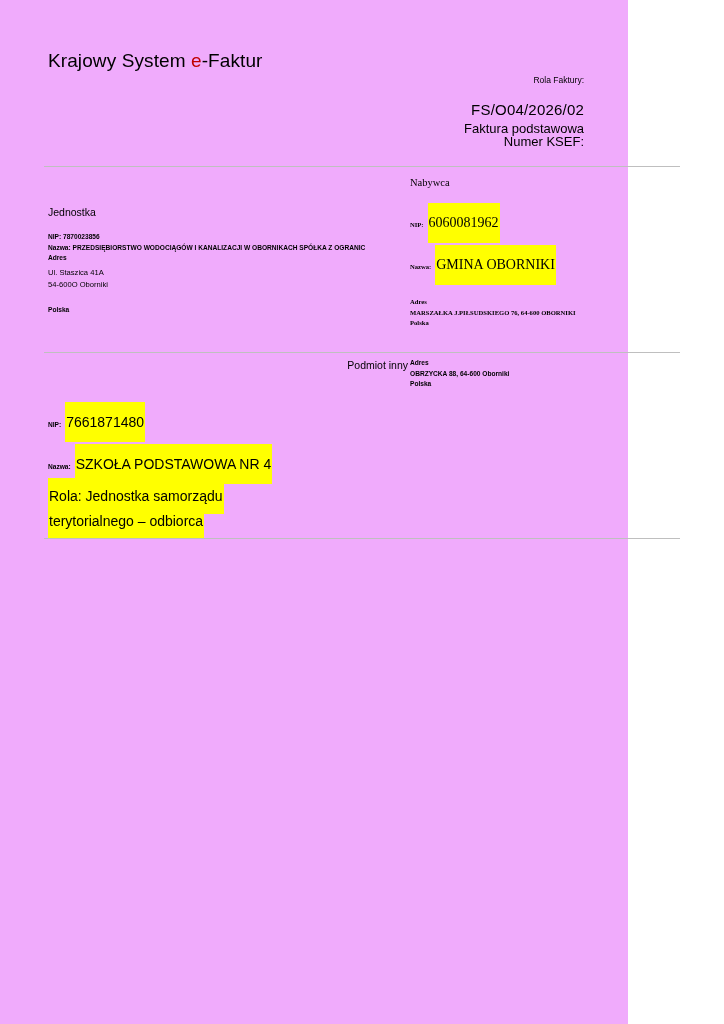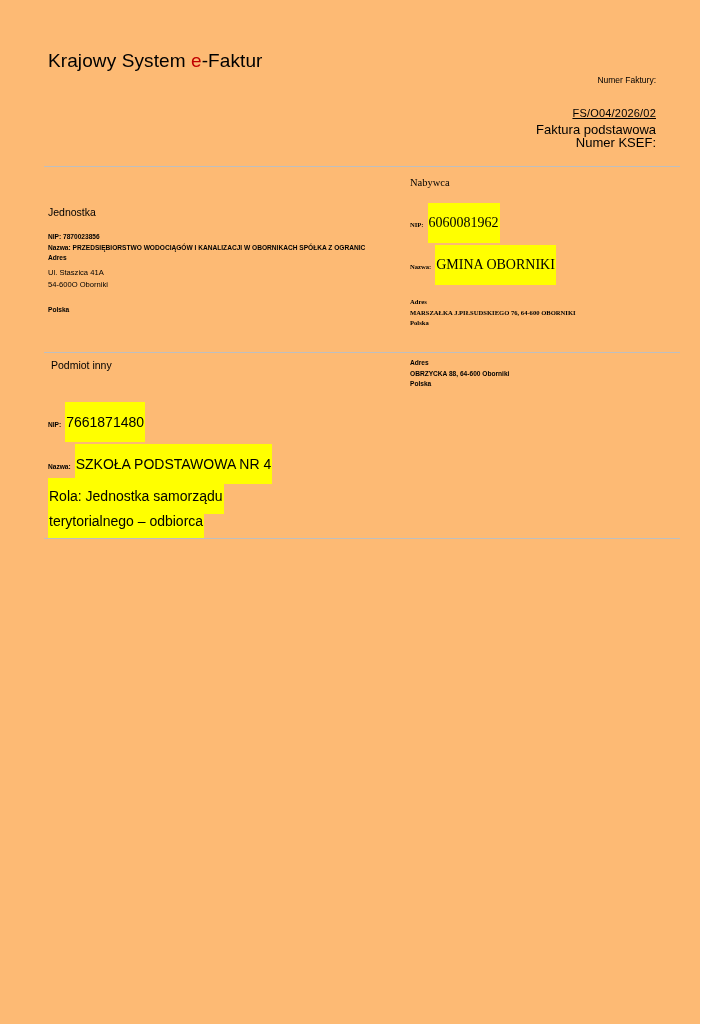"Krajowy System e-Faktur" .page { background: #fdba74 -> #f0abfc; width: 700px -> 628px }
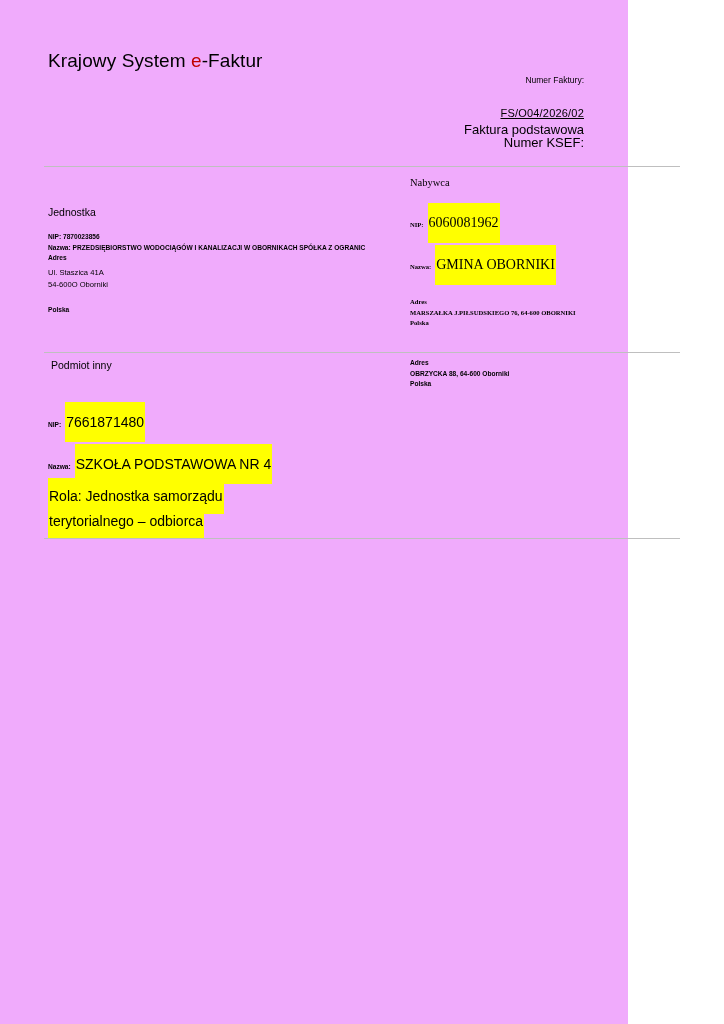"Numer Faktury:" div.hdr-label { text: Numer -> Rola }
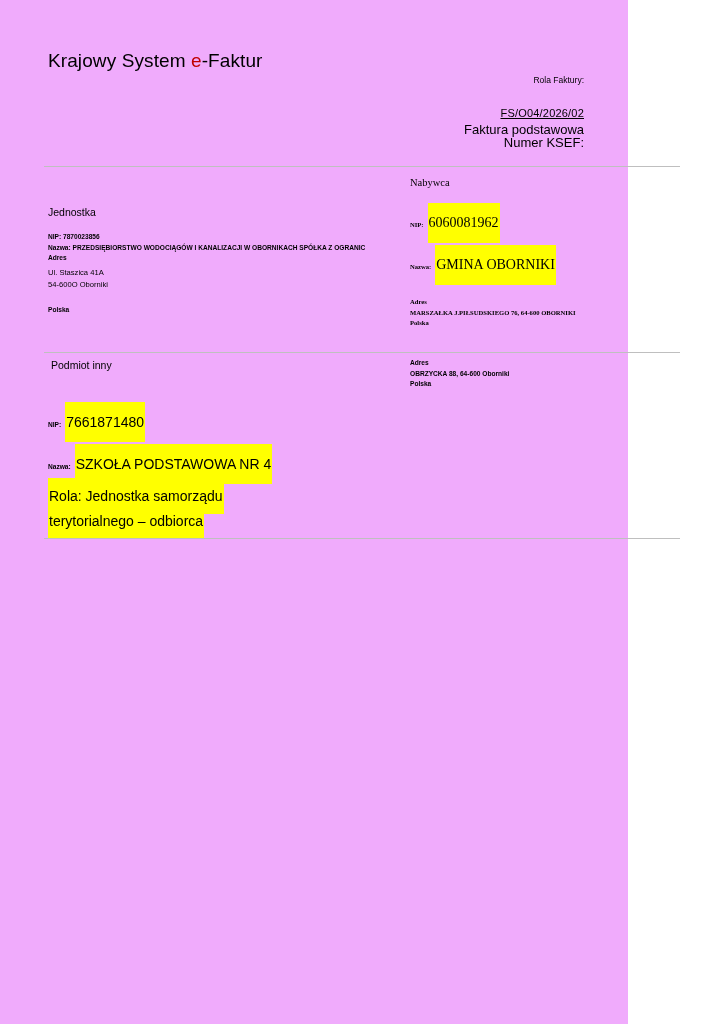"FS/O04/2026/02" .invoice-number { font-size: 11px -> 15px; margin-top: 20px -> 14px; text-decoration: underline -> none }
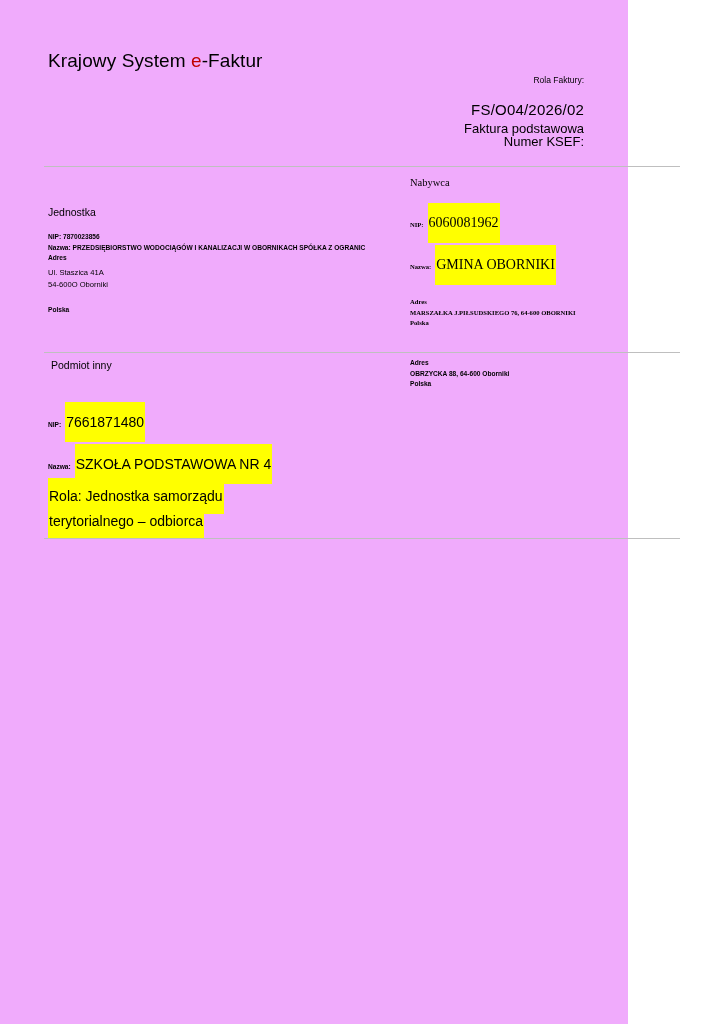"Podmiot inny" div.section-heading { text-align: none -> right }
